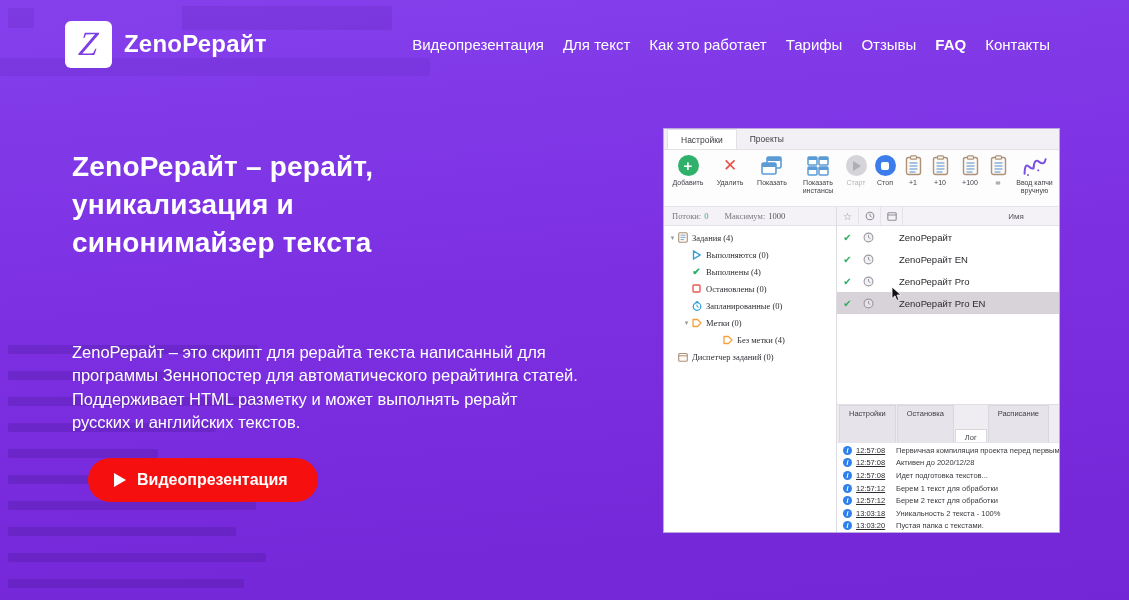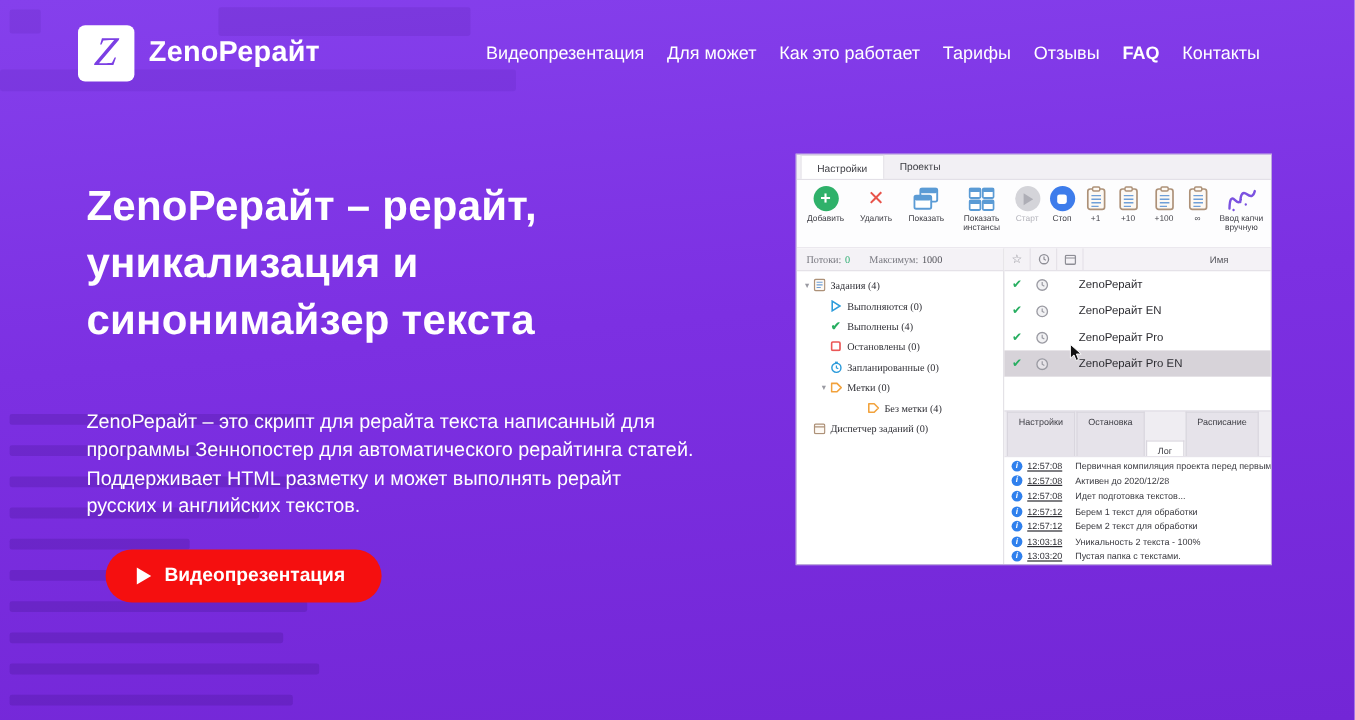"Для может" a { text: может -> текст }
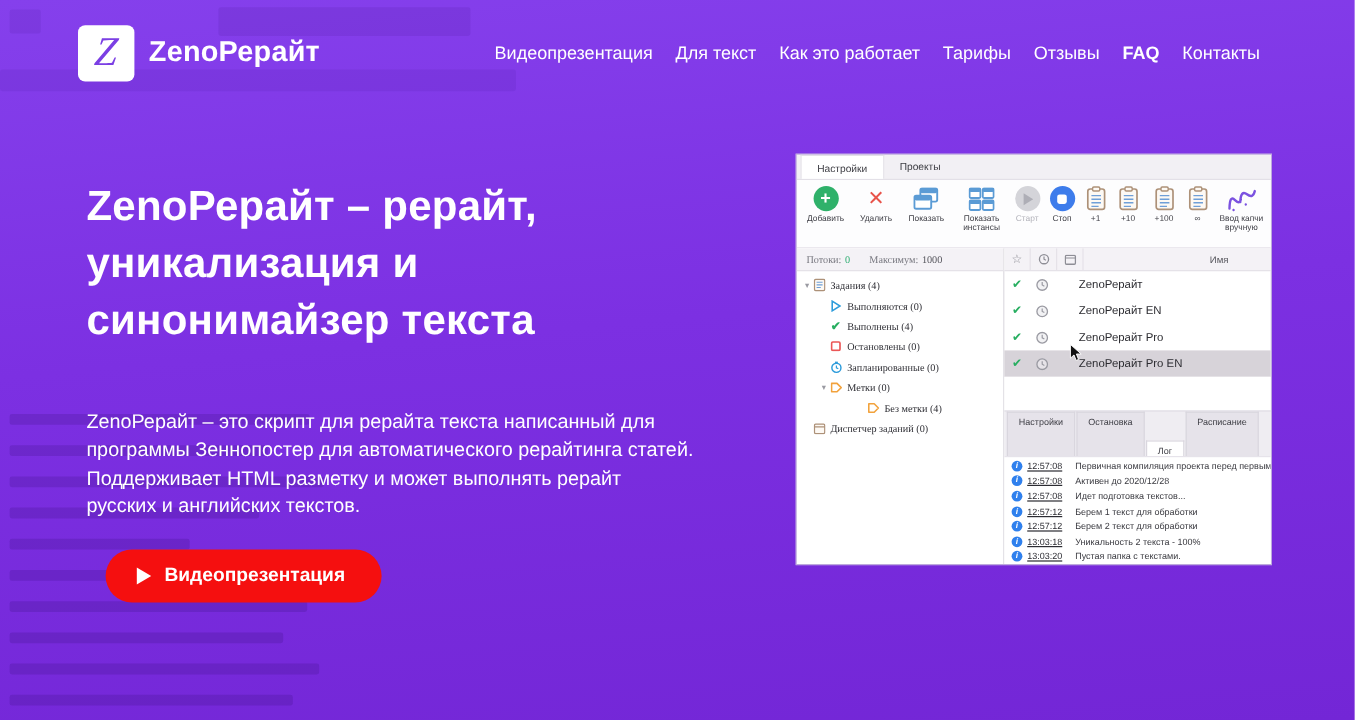"Настройки" .app { height: 343px -> 405px }
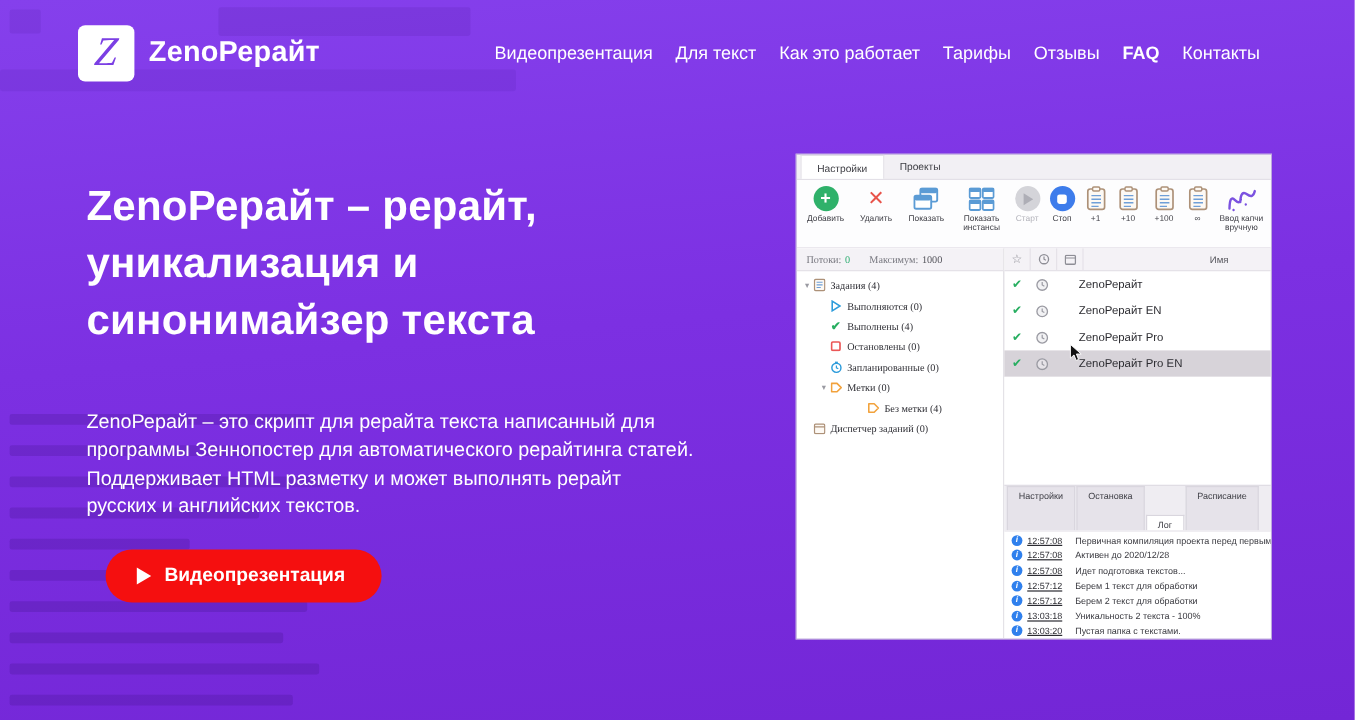"ZenoРерайт – рерайт," .hero-title { font-size: 35px -> 28px }
